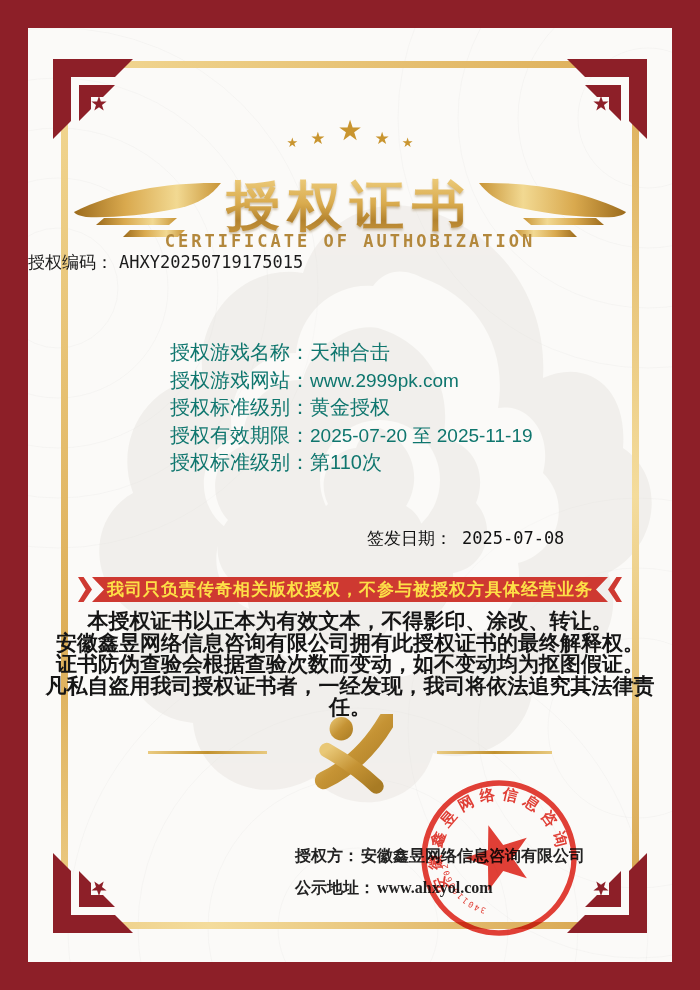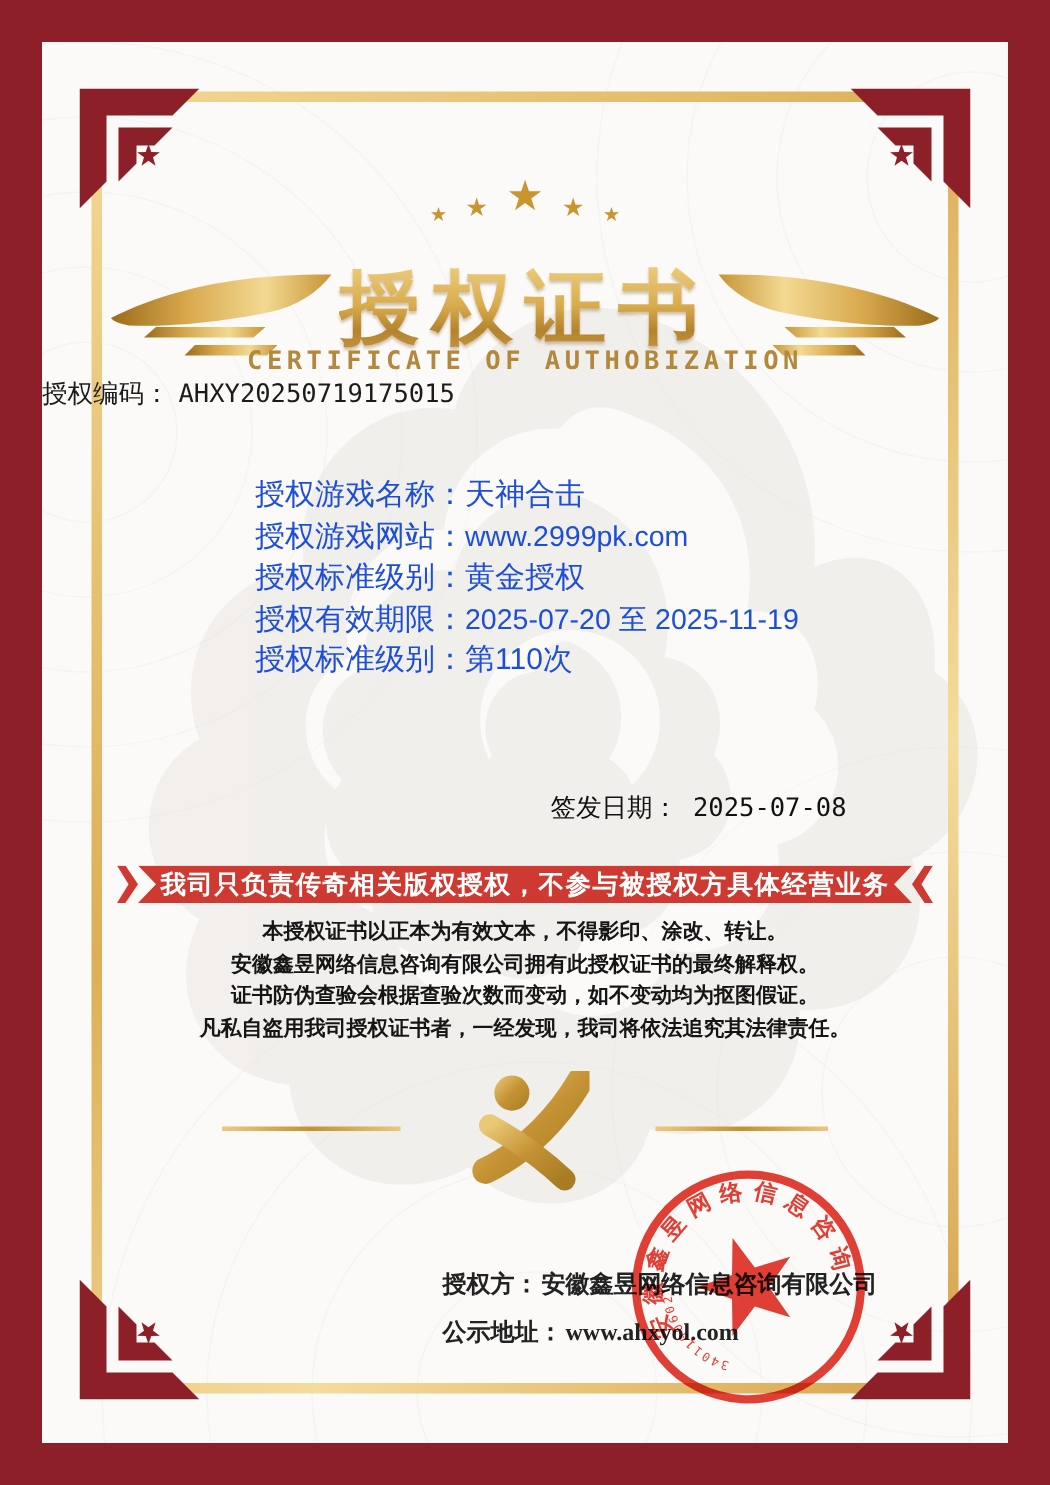"授权游戏名称：天神合击" .details { color: #1d4ed8 -> #0f766e; top: 289px -> 311px }
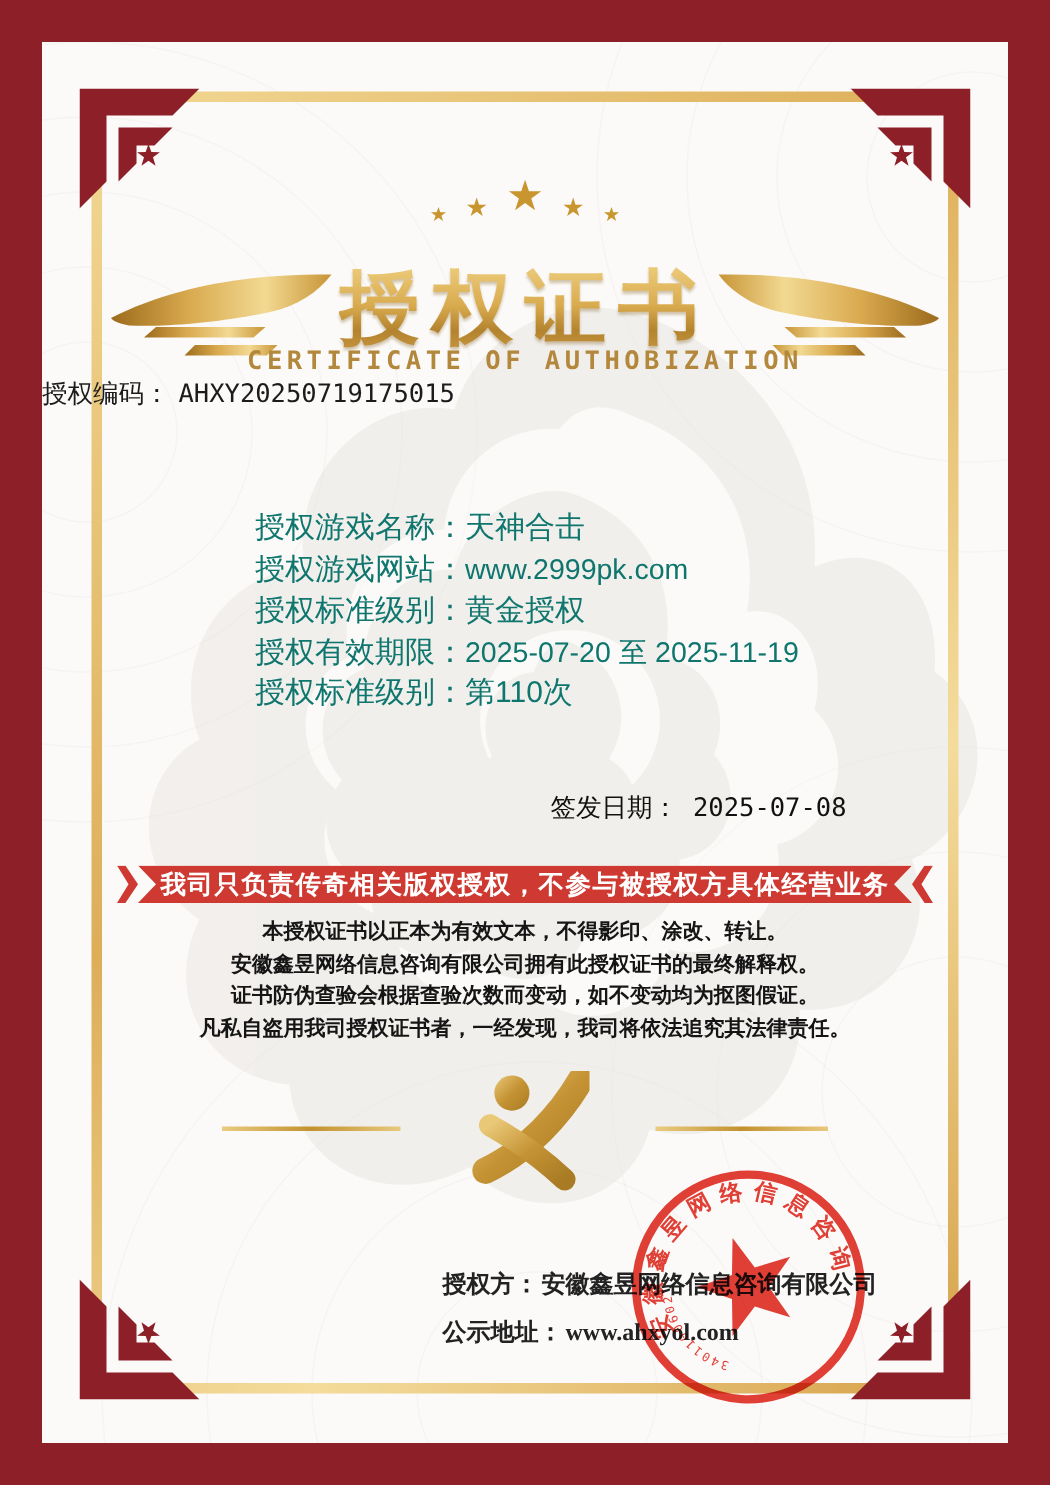"我司只负责传奇相关版权授权，不参与被授权方具体经营业务" .banner-body { color: #ffffff -> #fde047 }
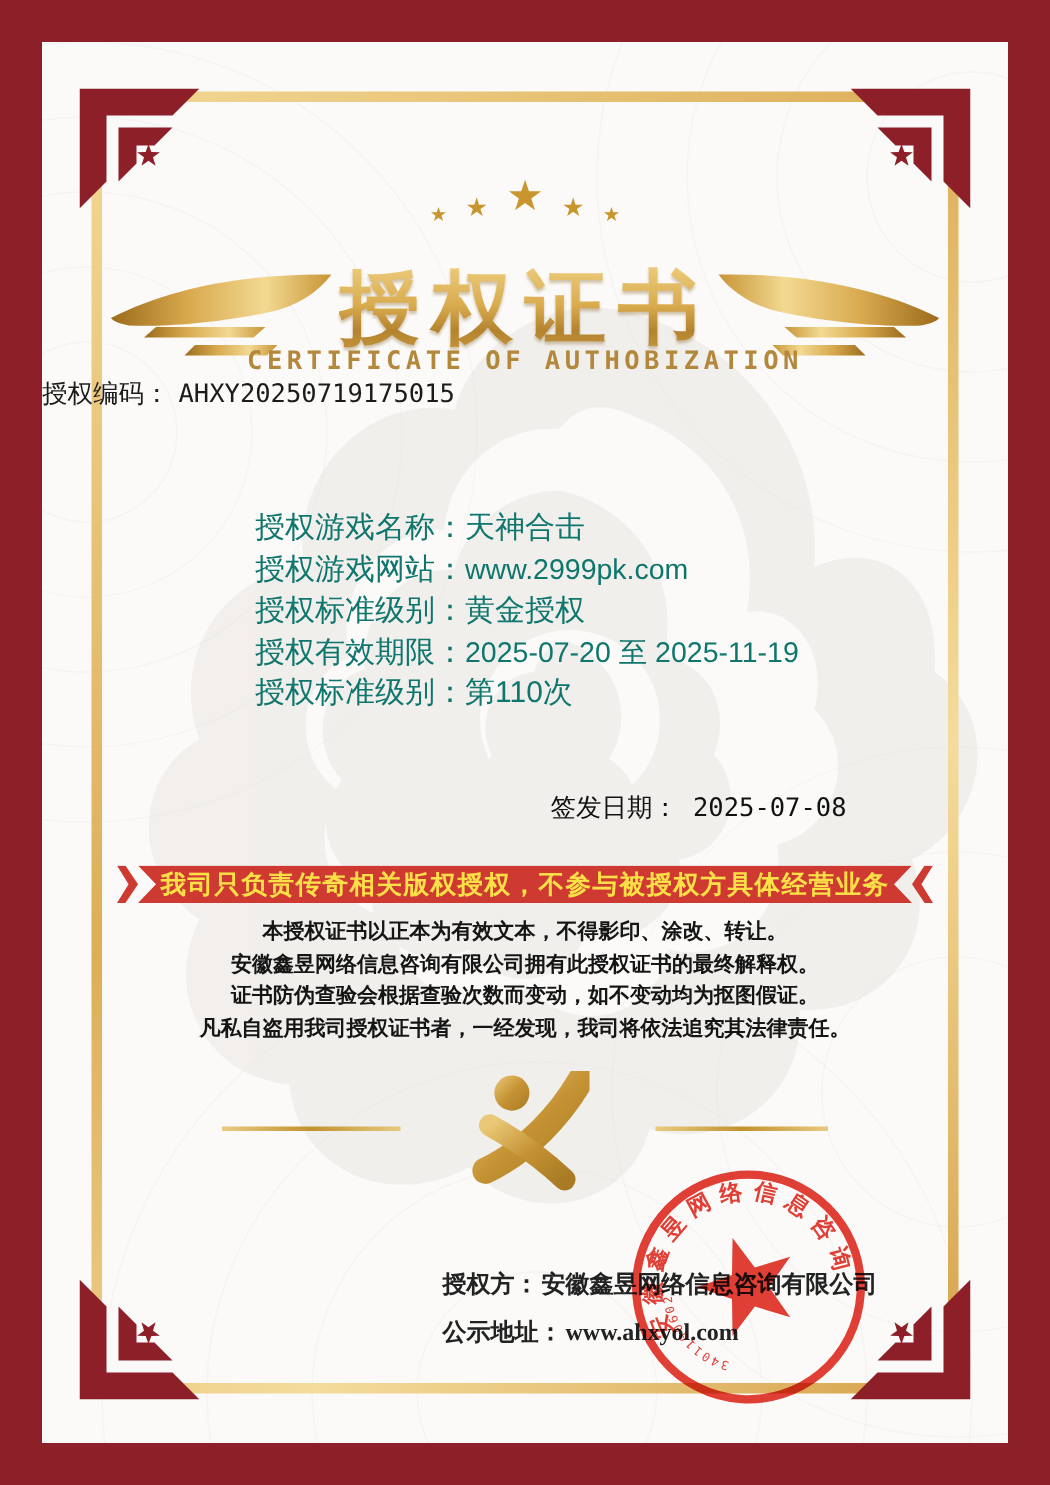"本授权证书以正本为有效文本，不得影印、涂改、转让。" .notes { font-size: 14px -> 21px }
